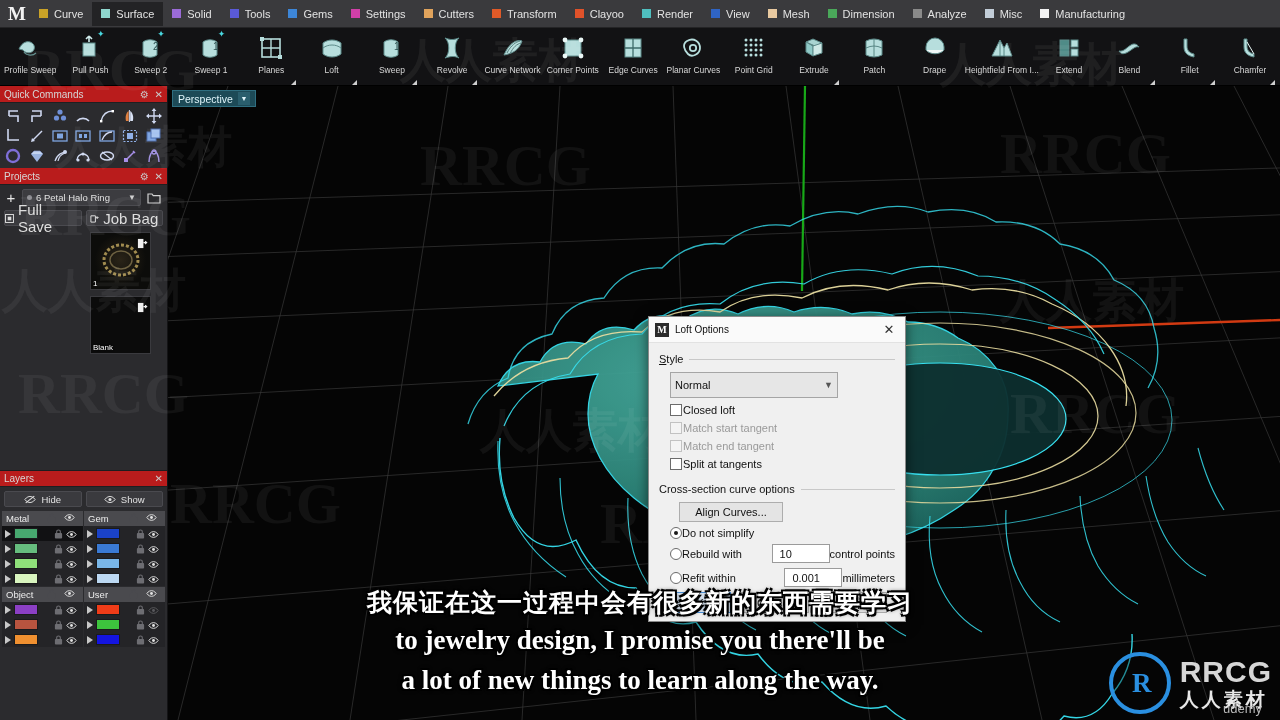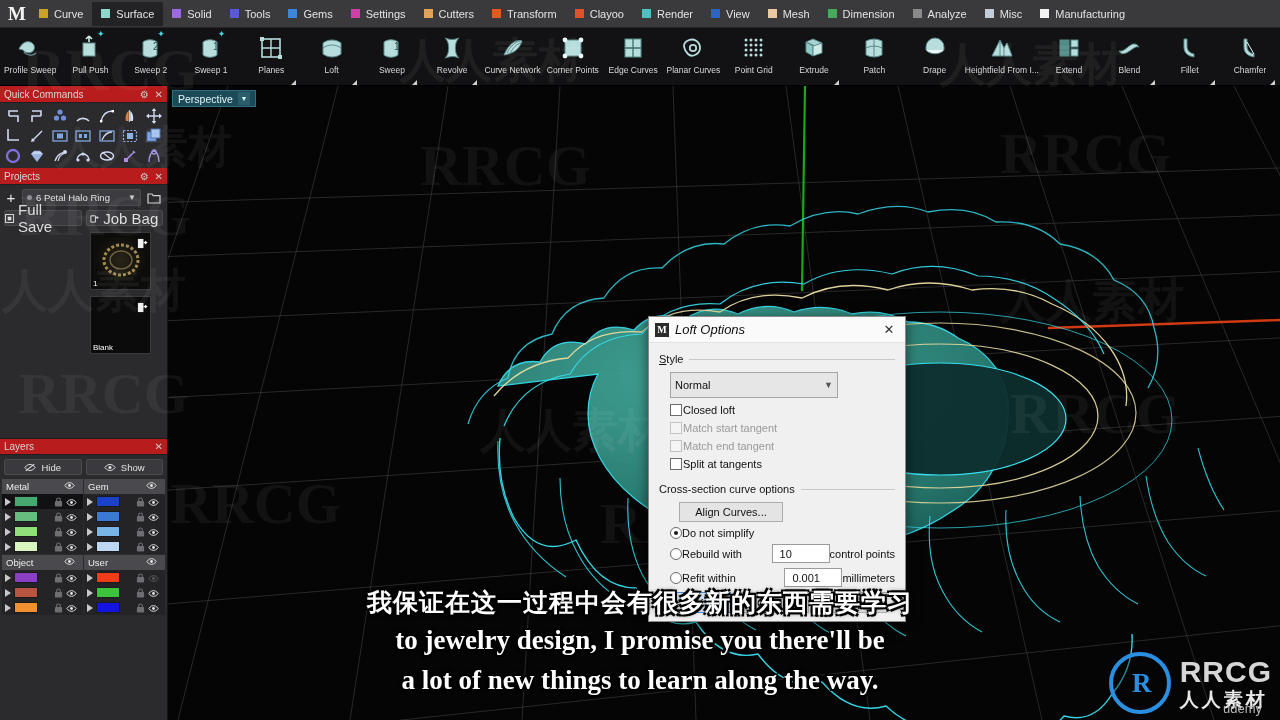"Loft Options" .dlg-title .dt { font-size: 13px -> 10px; font-style: italic -> none }
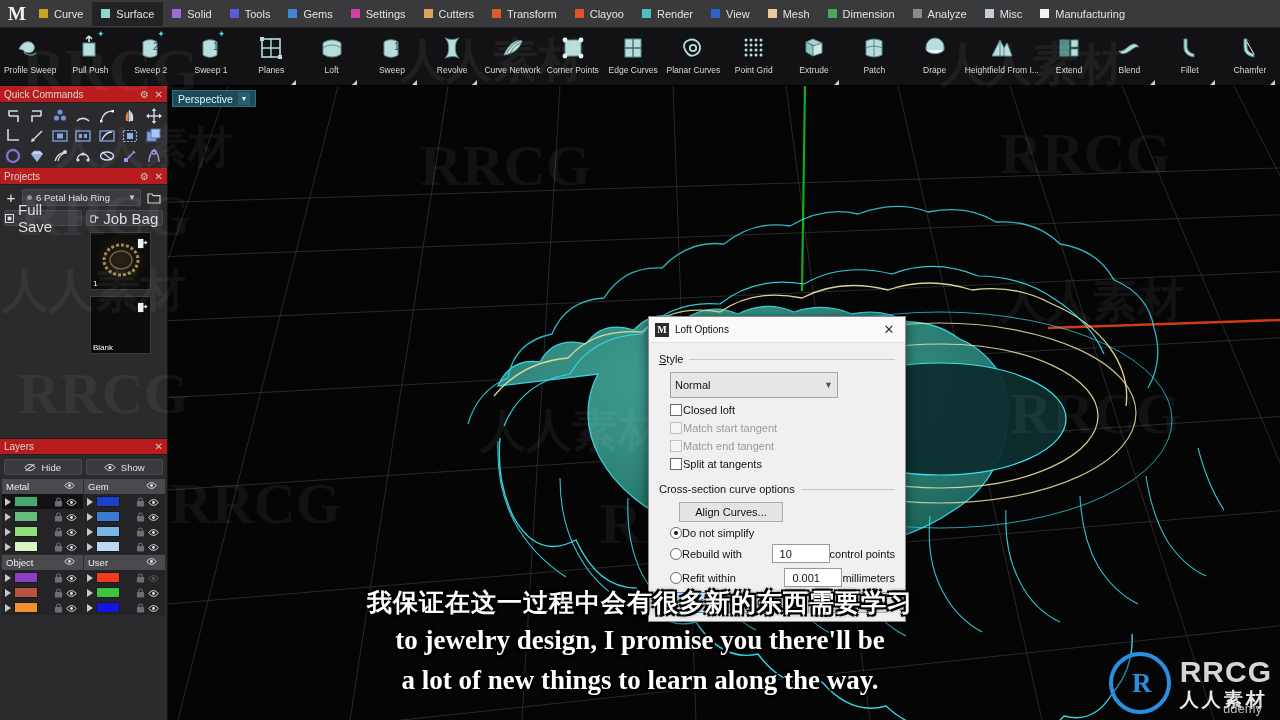"Layers" div.panel-hdr { margin-top: 38px -> 70px }
